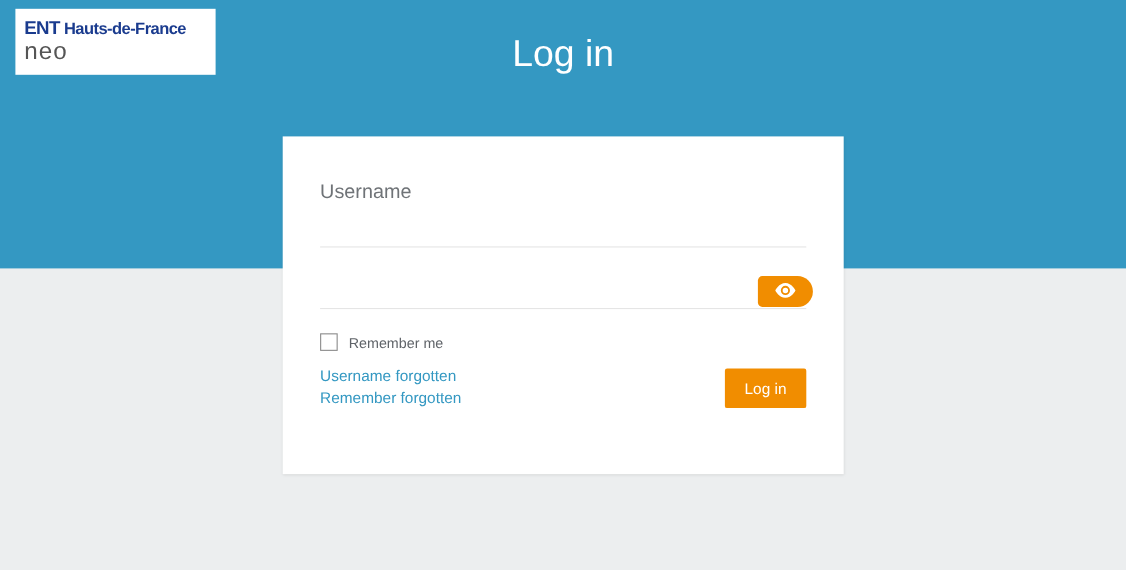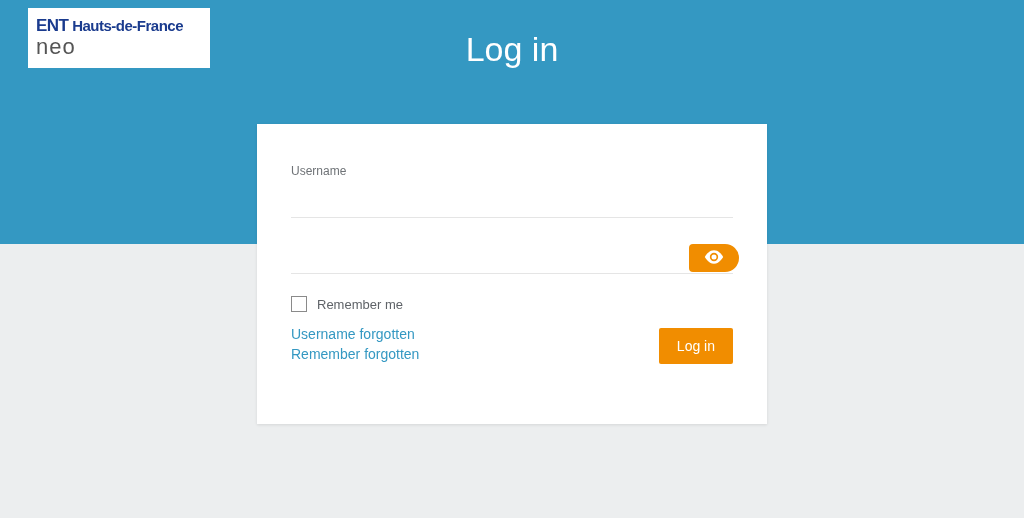"ENT Hauts-de-France" .logo-box { left: 28px -> 14px }
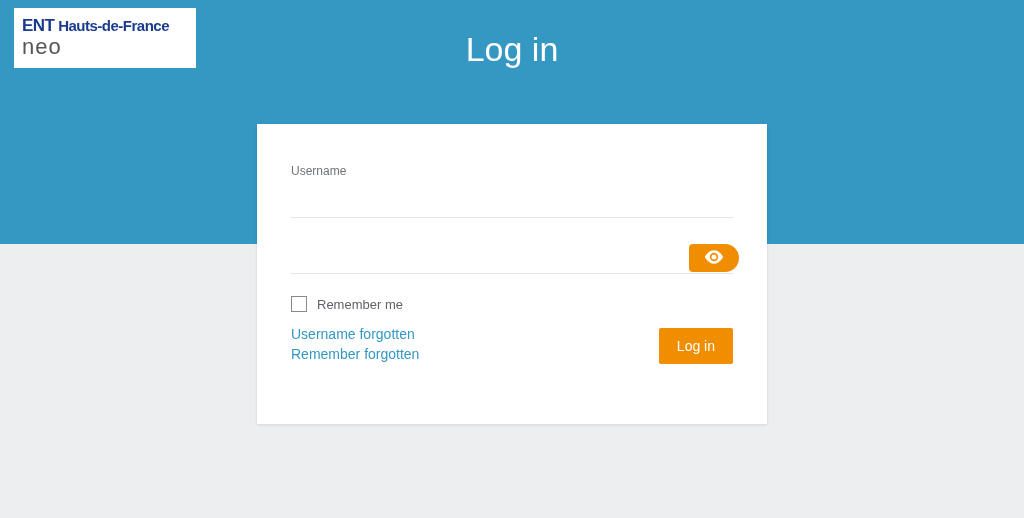"Username" .field-label { font-size: 12px -> 18px }
